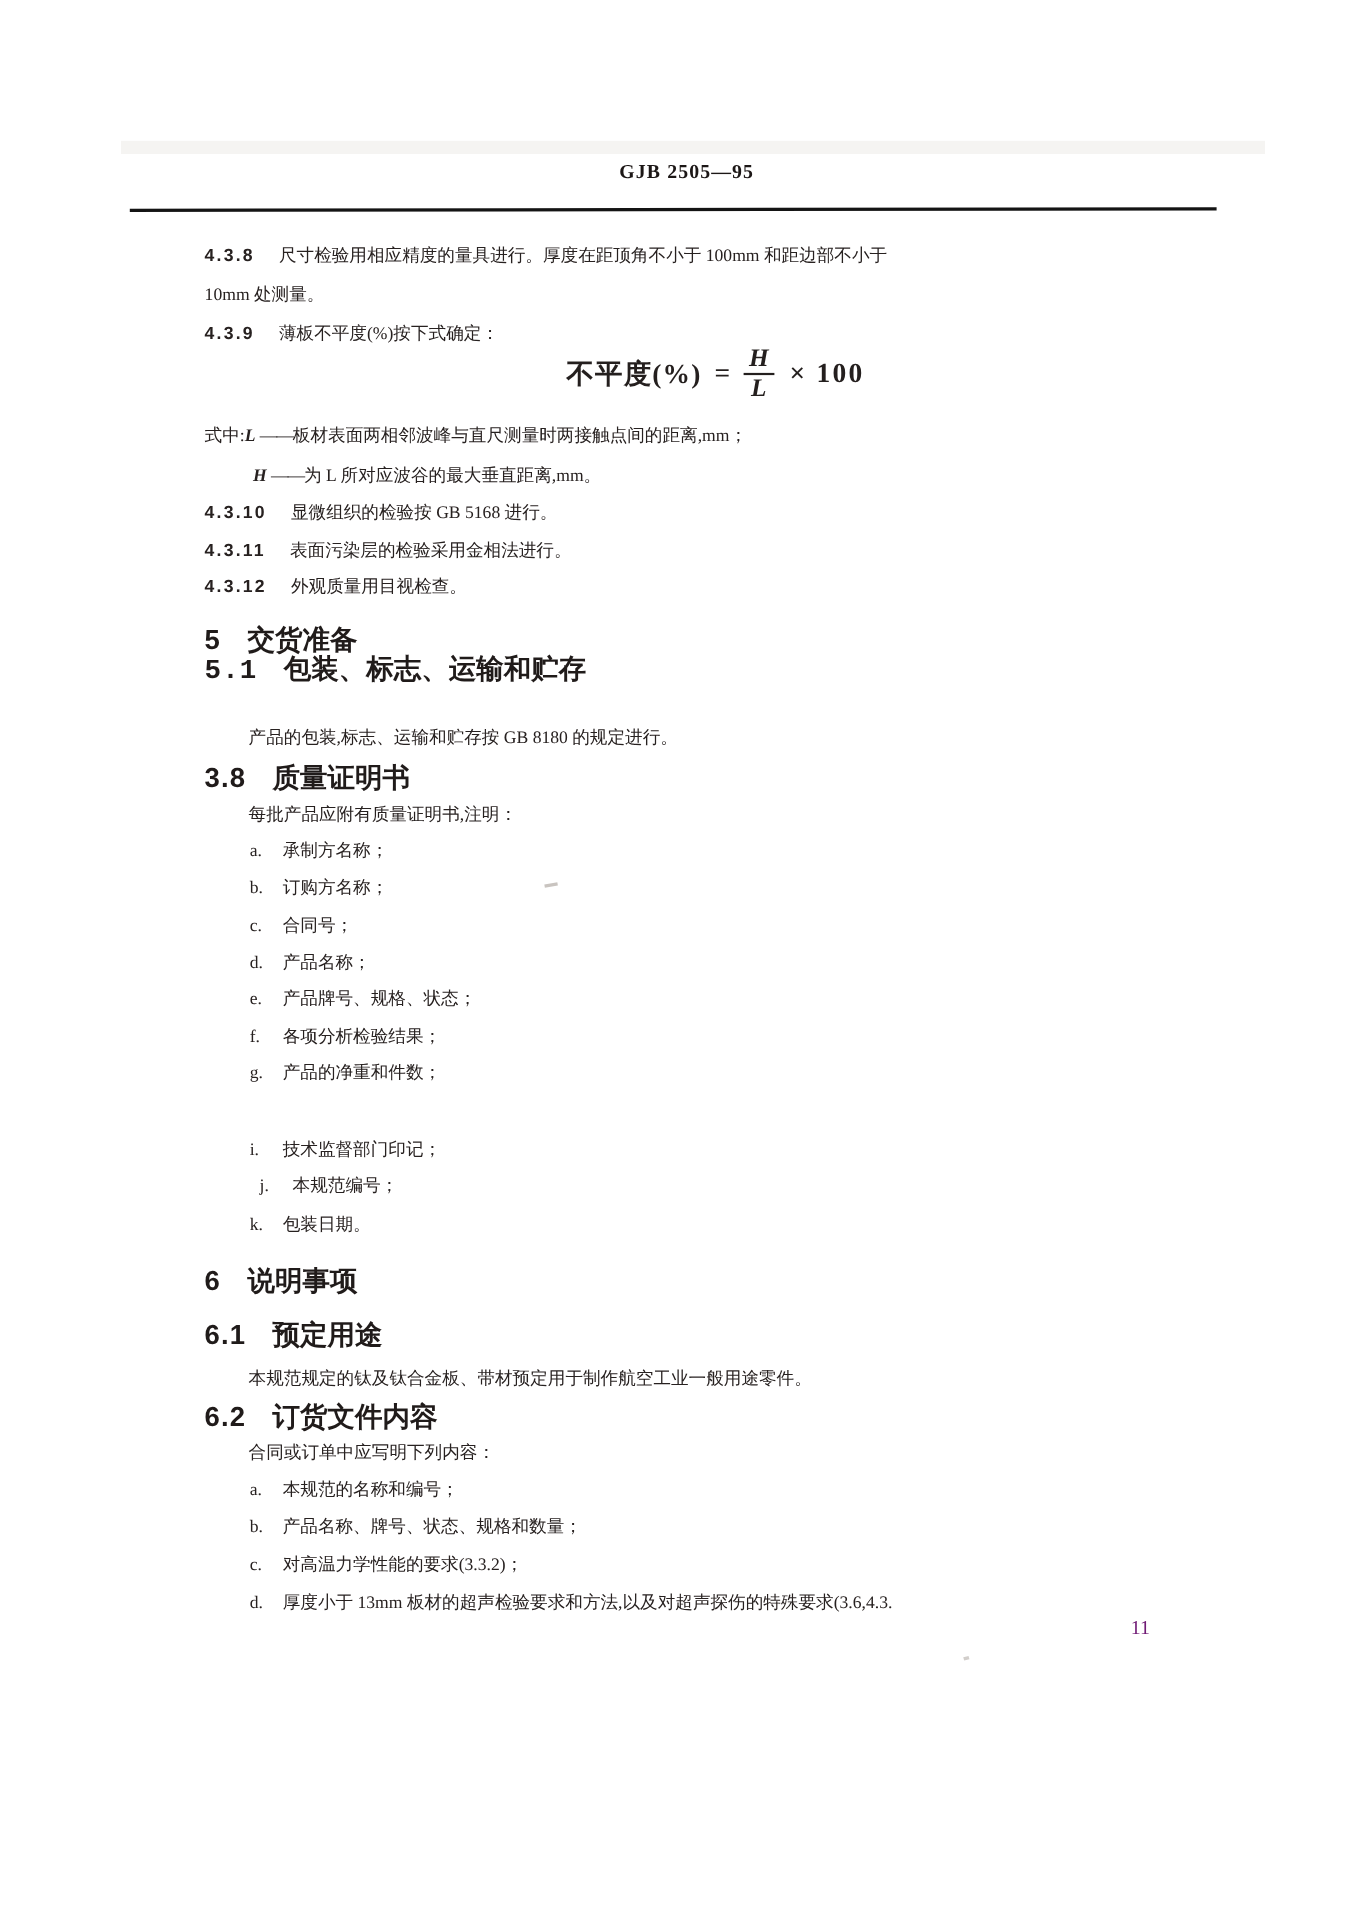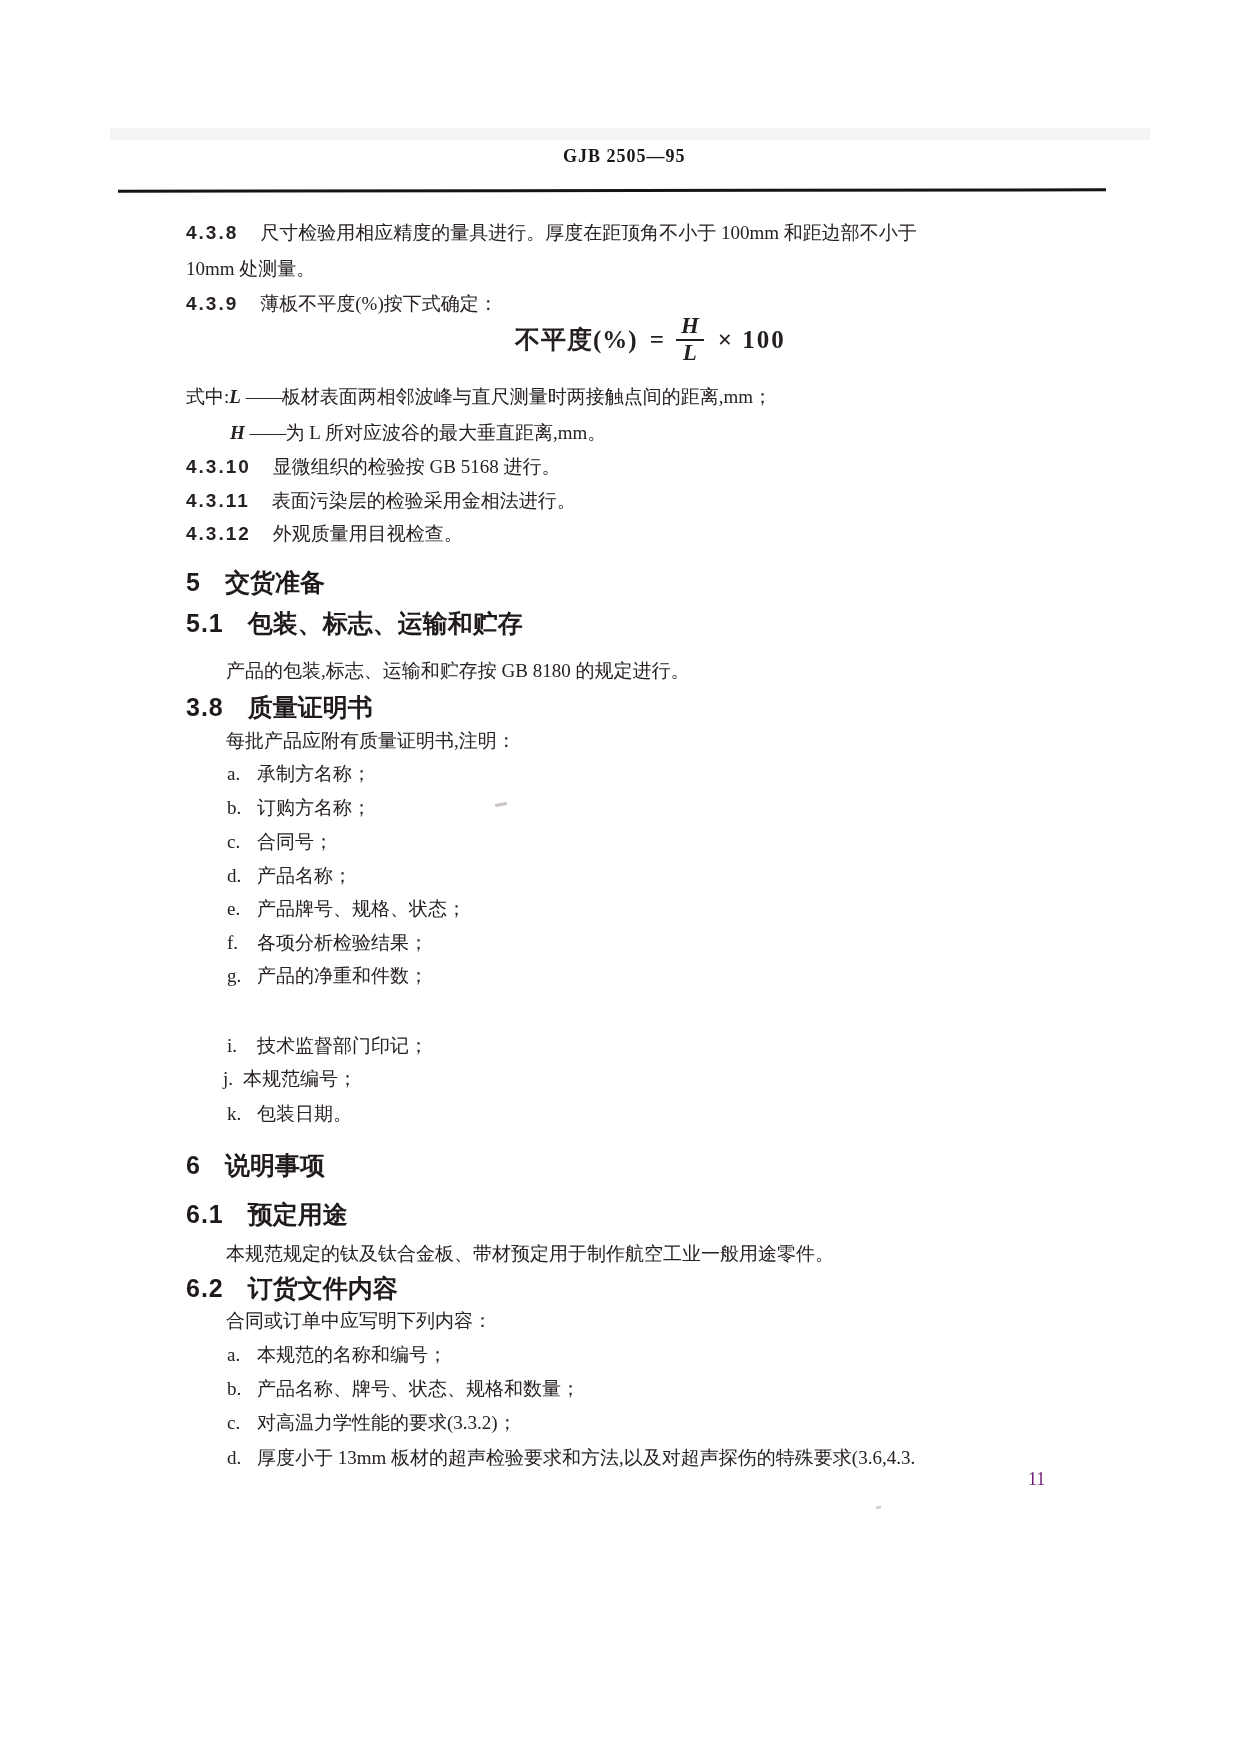"4.3.8 尺寸检验用相应精度的量具进行。厚度在距顶角不小于 100mm" .line { font-size: 19px -> 16px }
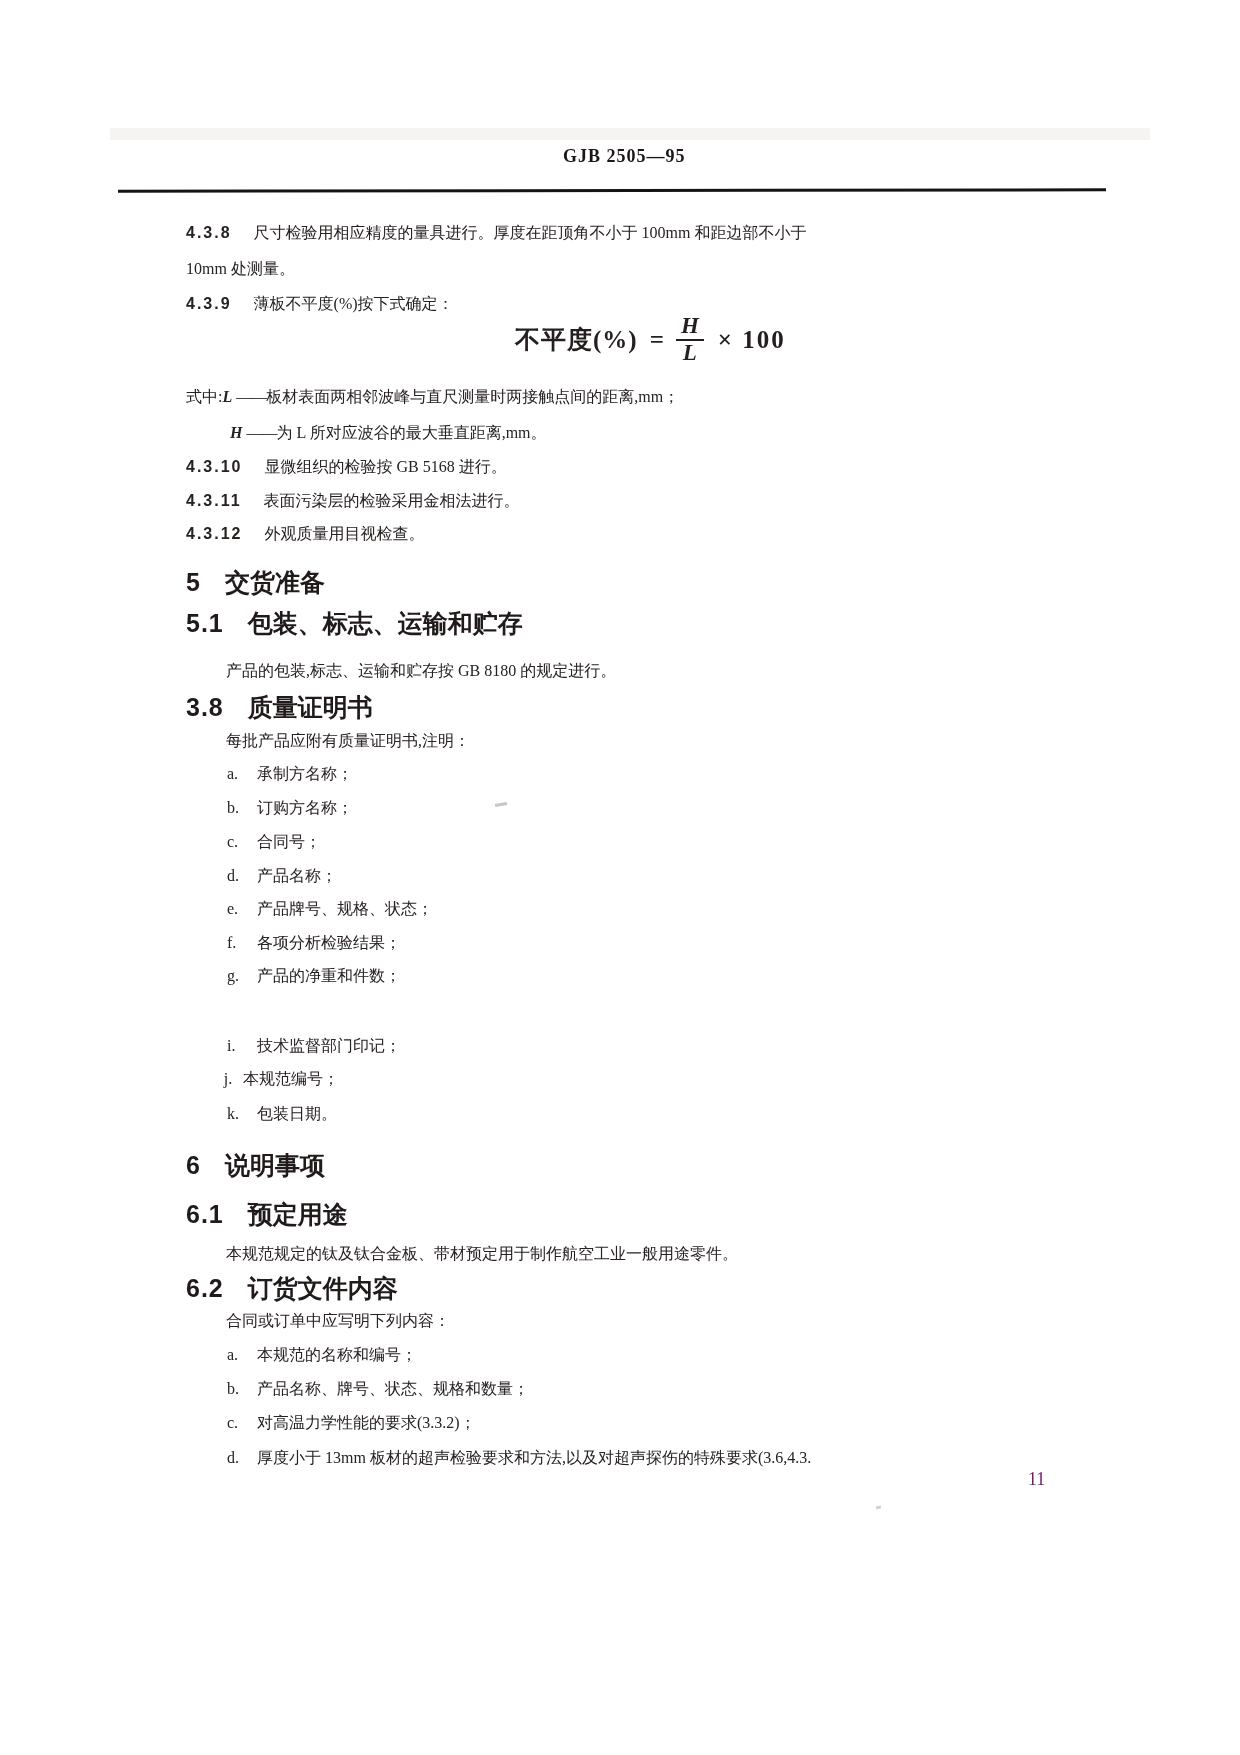"5.1 包装、标志、运输和贮存" div.line { font-family: none -> Liberation Mono, monospace; top: 608px -> 595px }
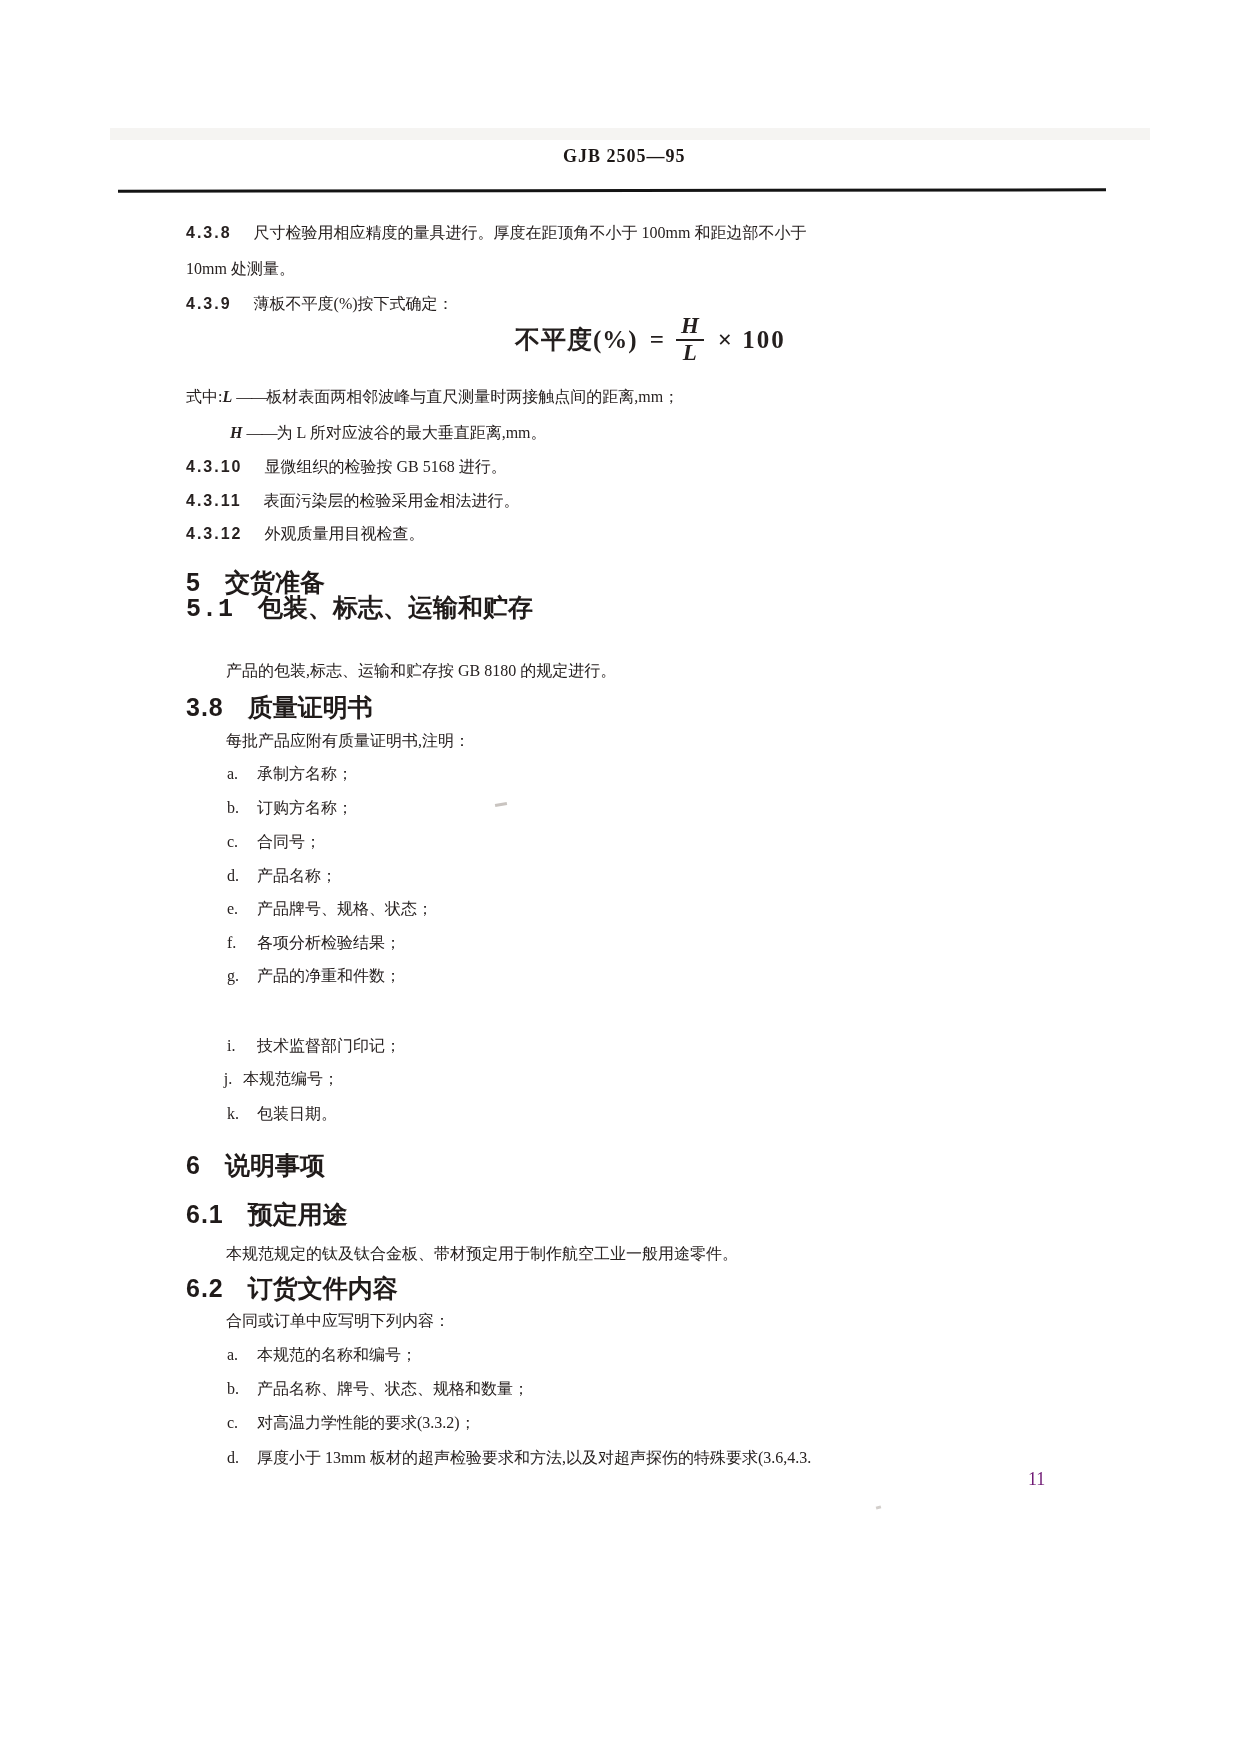"j. 本规范编号；" div.line { left: 213px -> 236px; text-align: center -> none }
